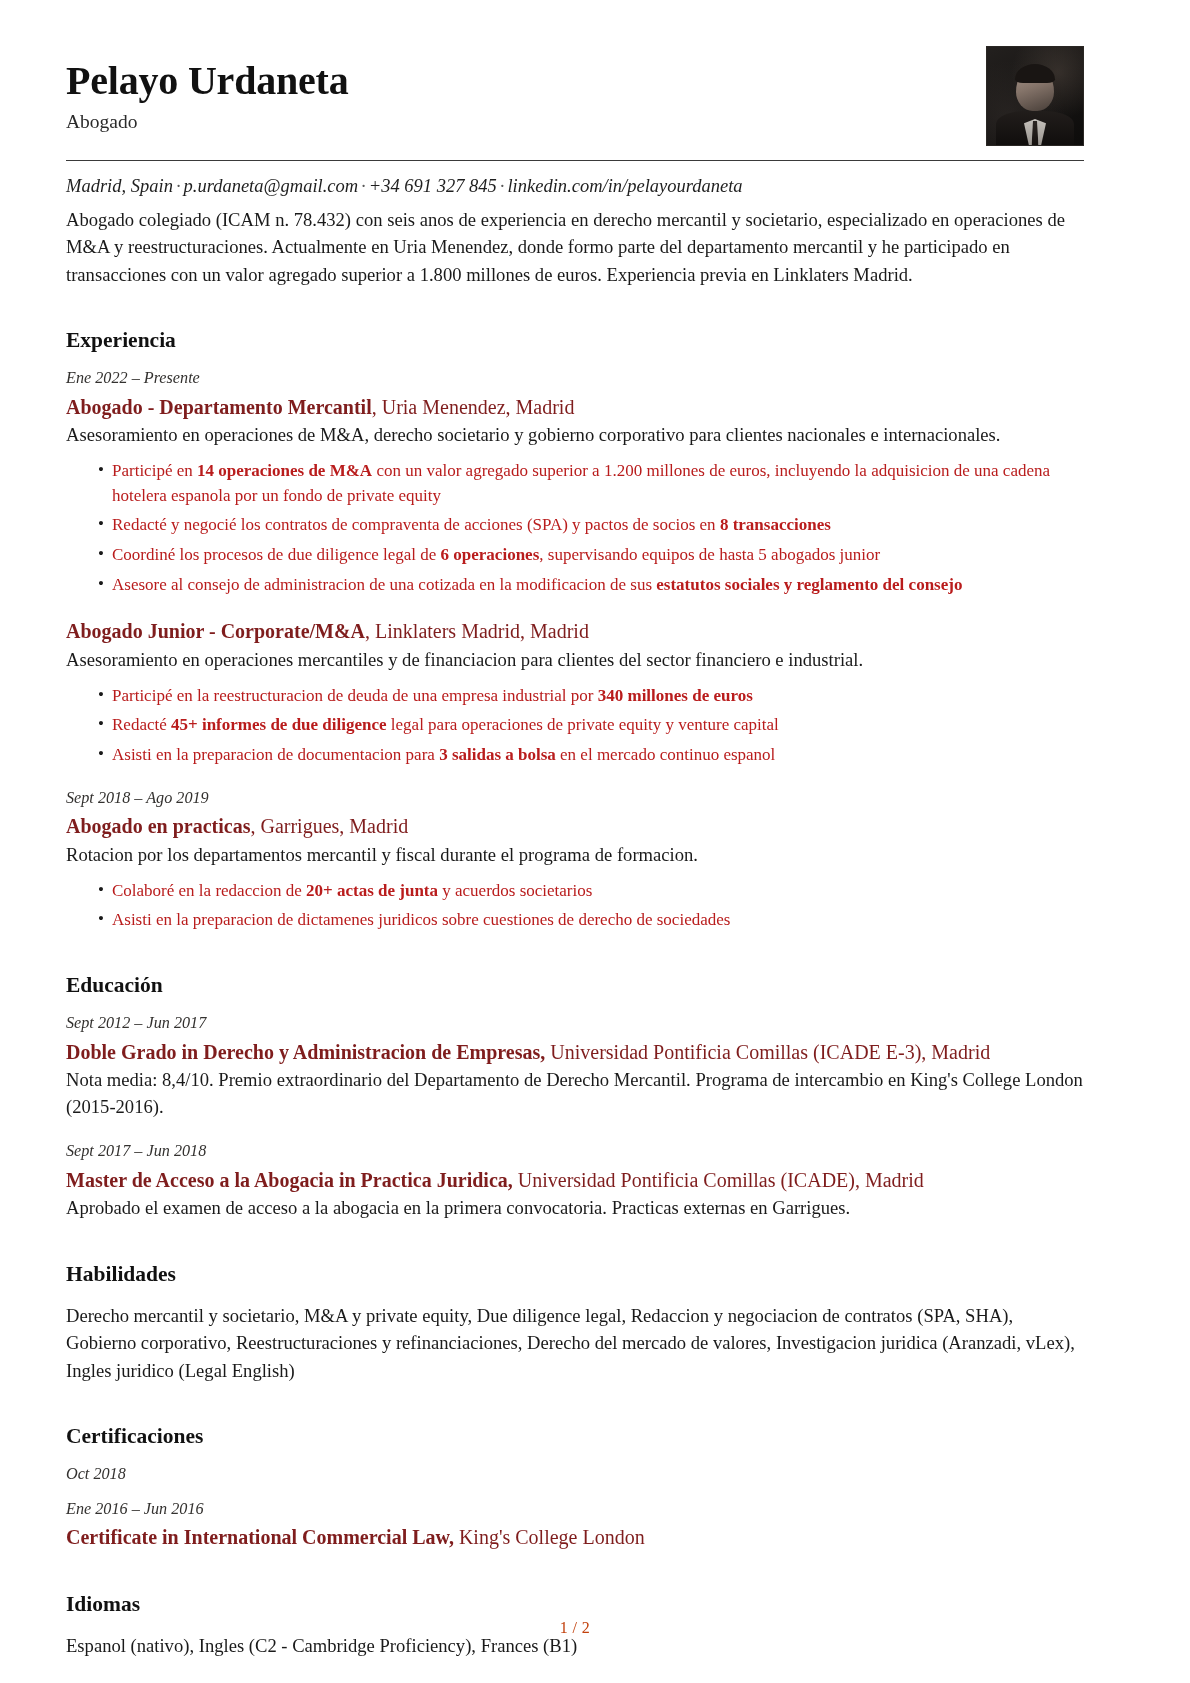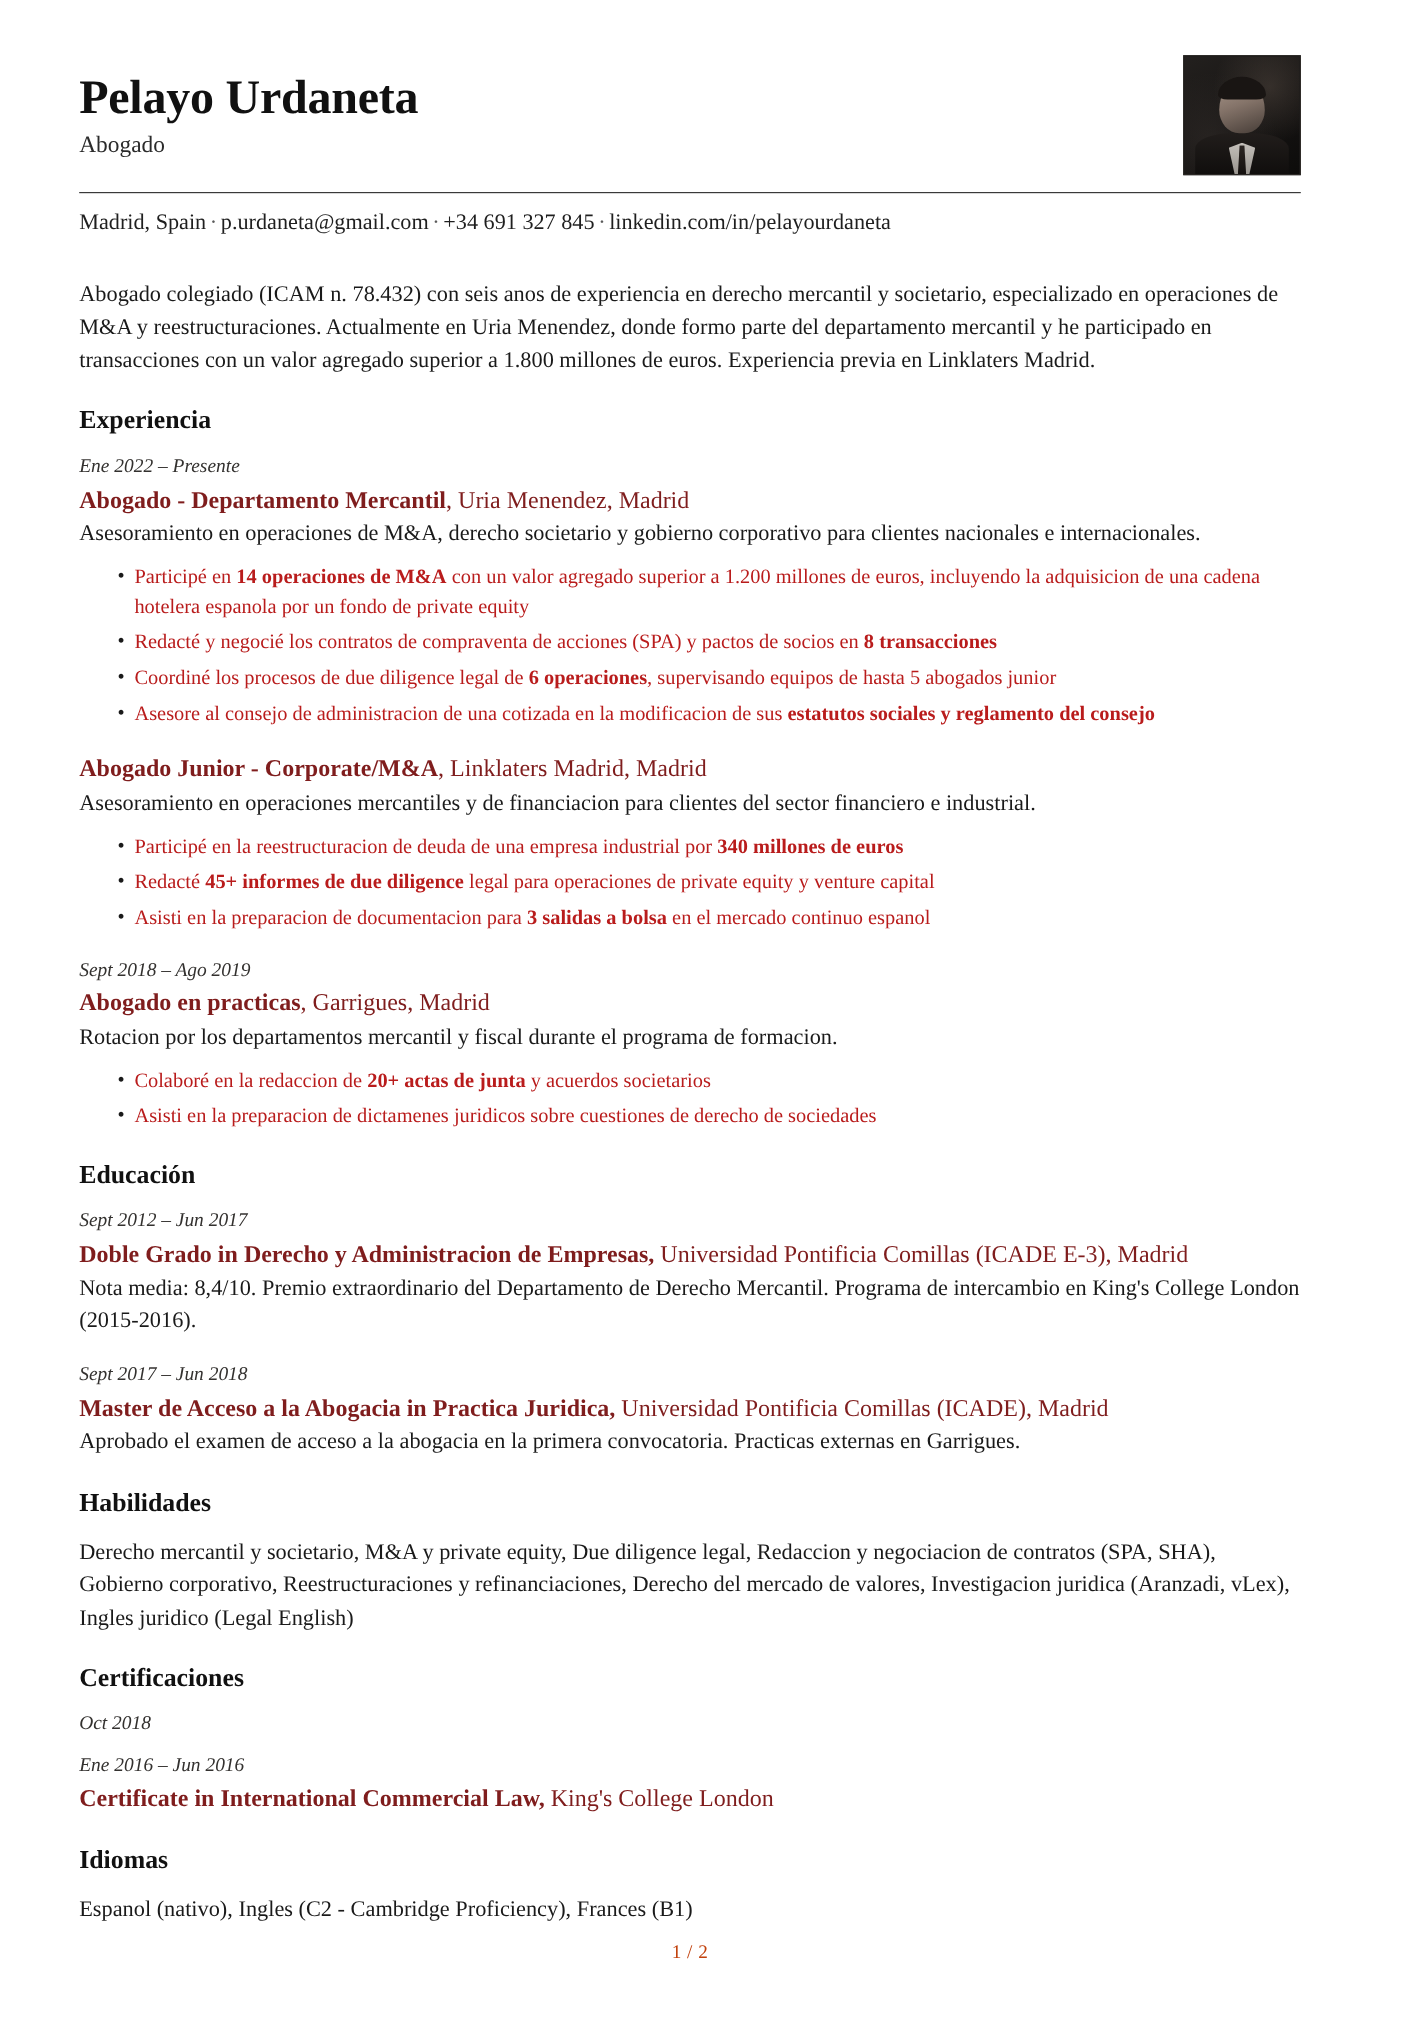"Madrid, Spain · p.urdaneta@gmail.com ·" .contact { font-style: none -> italic }
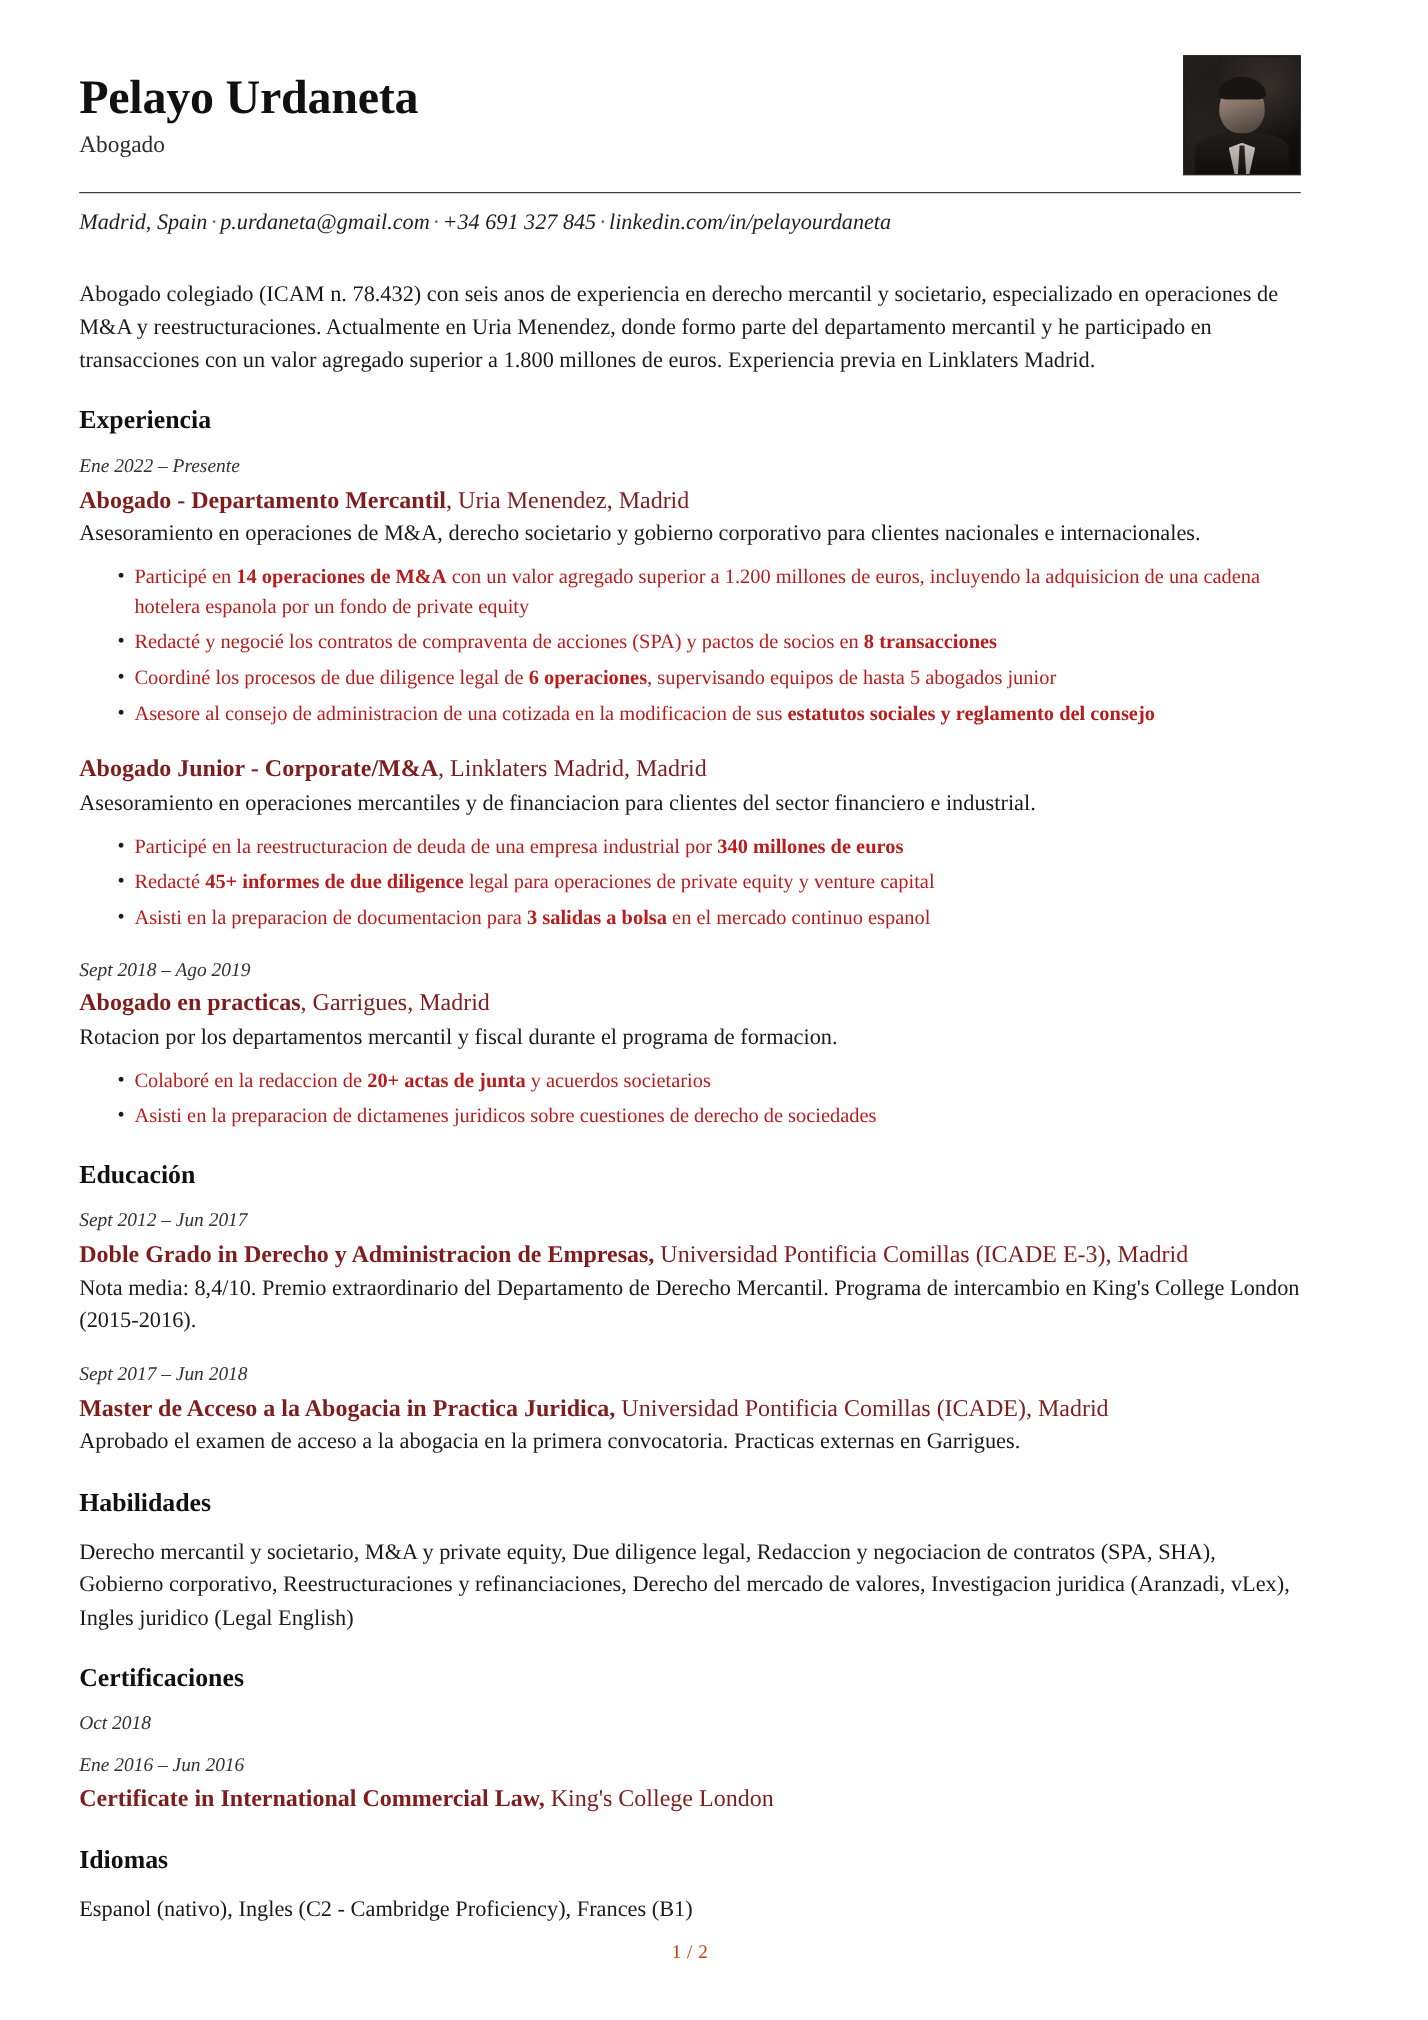"Abogado colegiado (ICAM n. 78.432)" .summary { margin-top: 34px -> 8px }
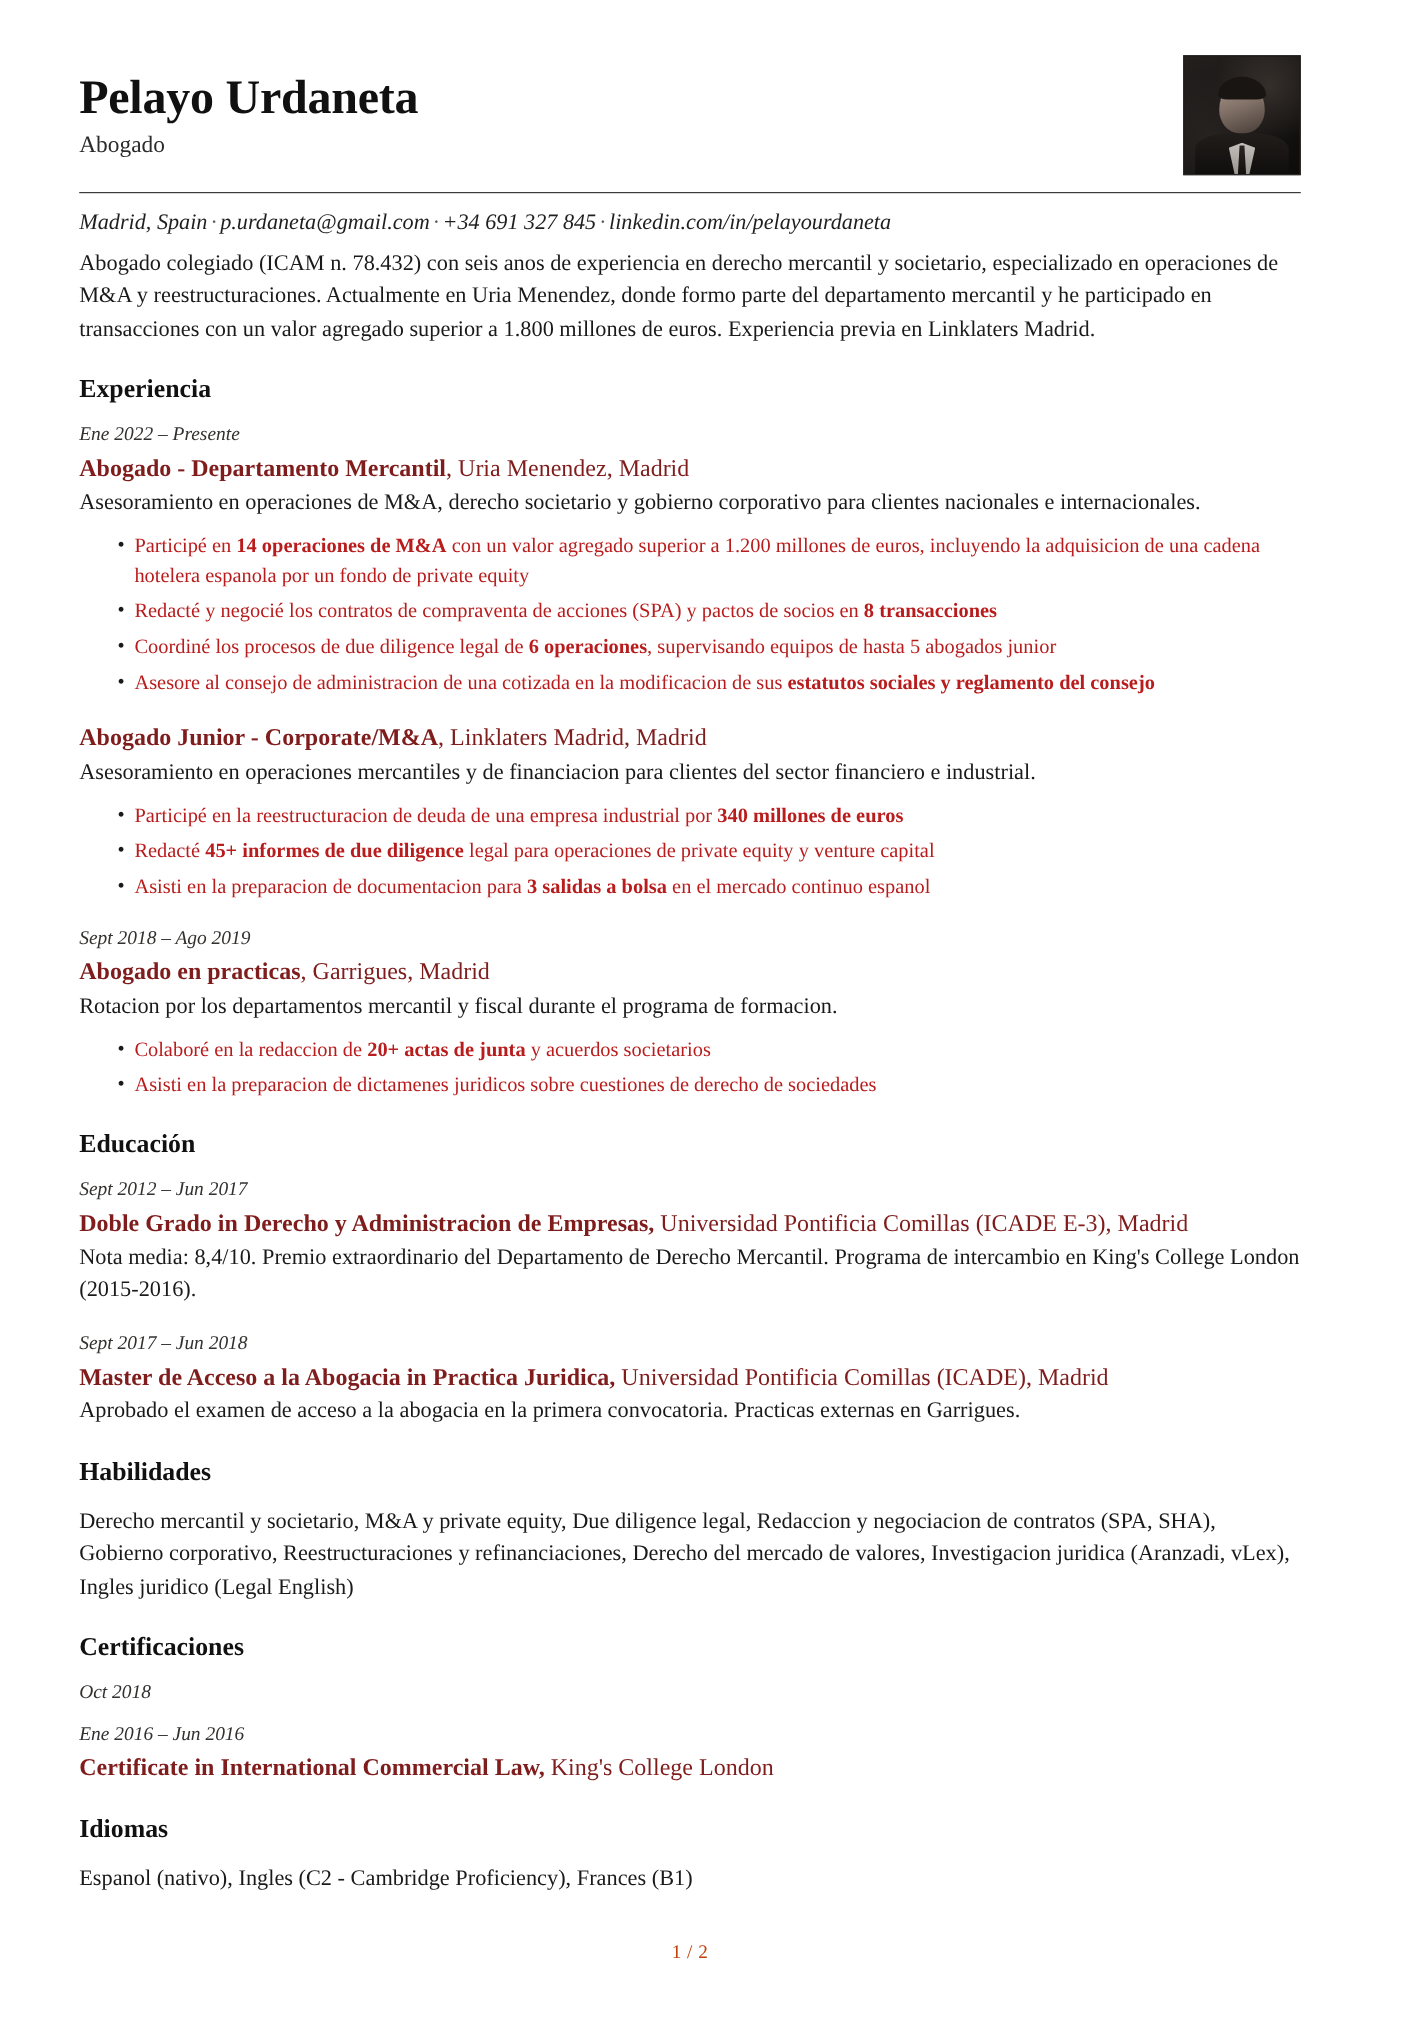"Experiencia" .section { margin-top: 24px -> 40px }
